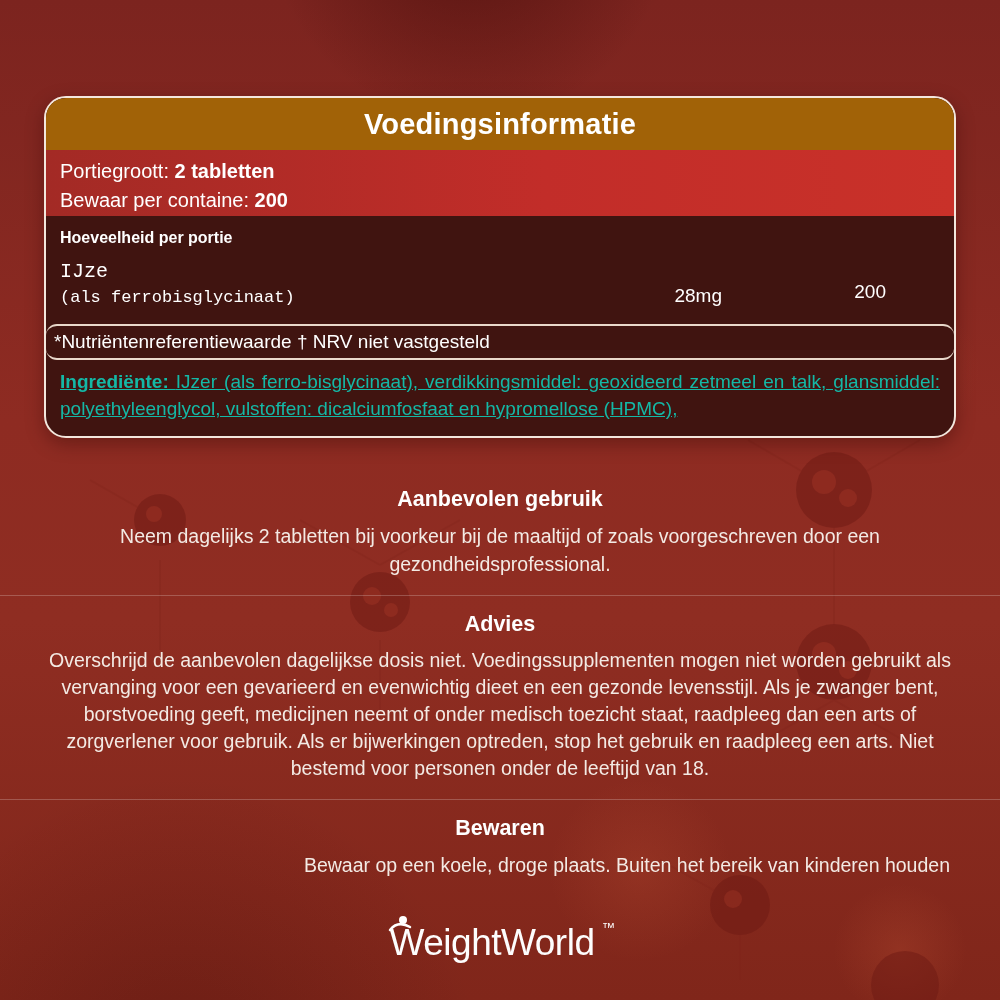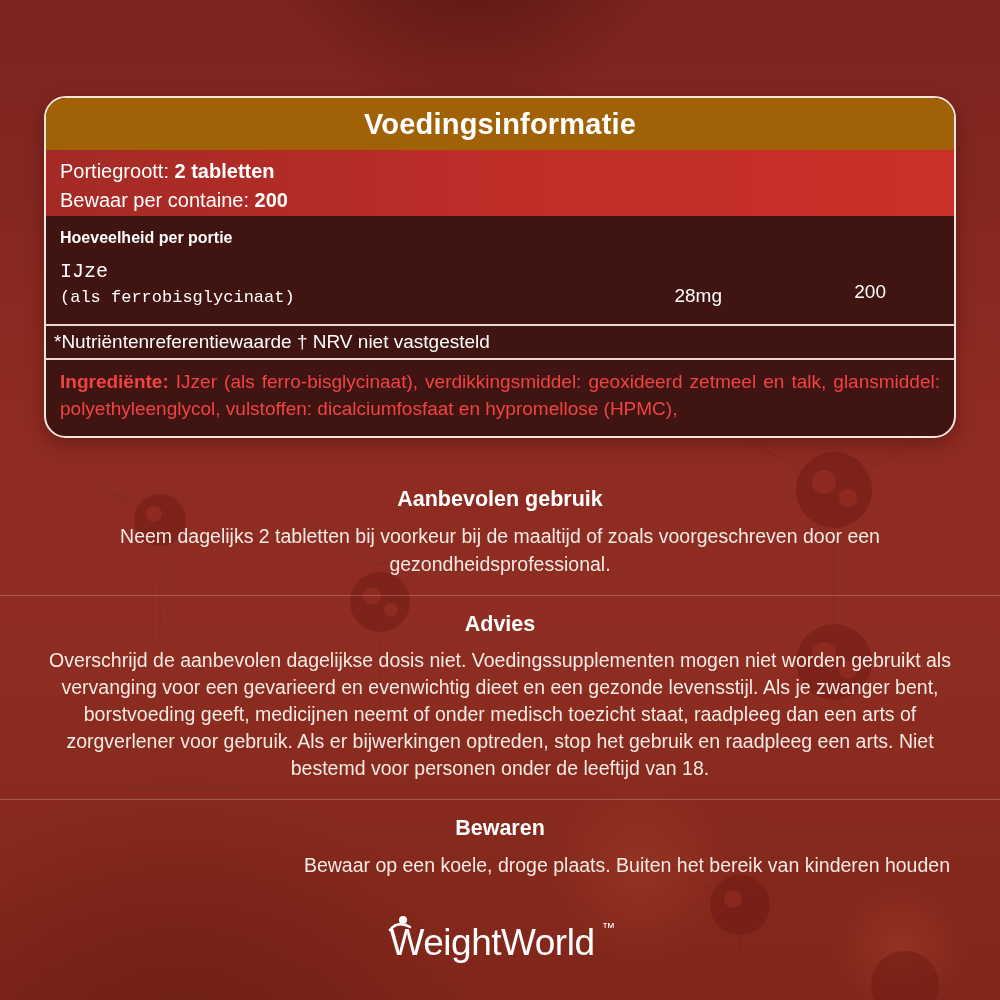"*Nutriëntenreferentiewaarde † NRV niet" .footnote { border-radius: none -> 11px }
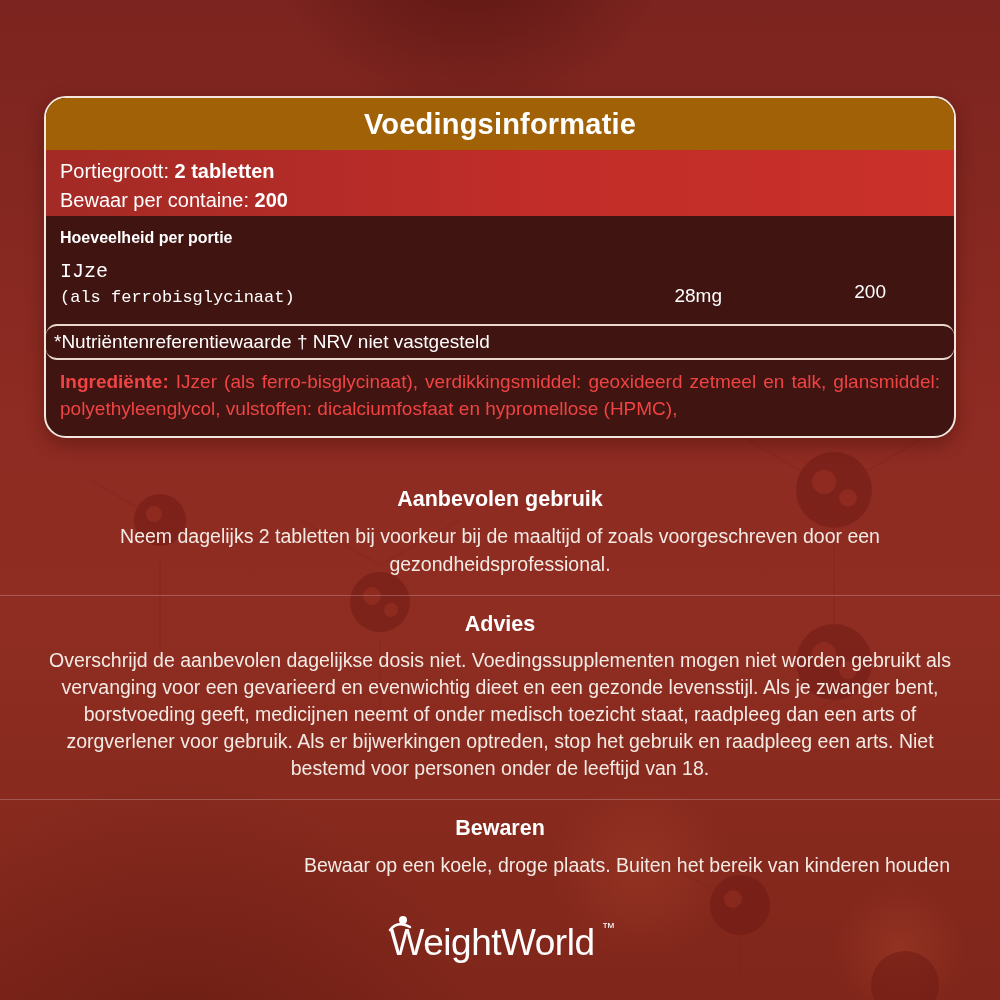"Ingrediënte: IJzer (als" .ingredients { color: #ef4444 -> #14b8a6; text-decoration: none -> underline }
